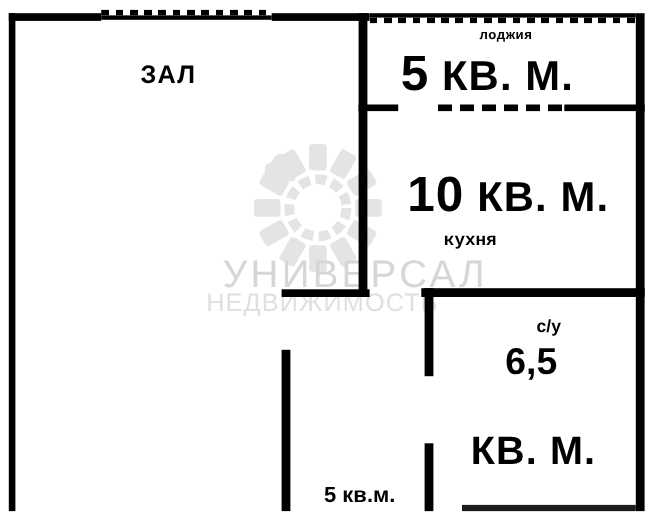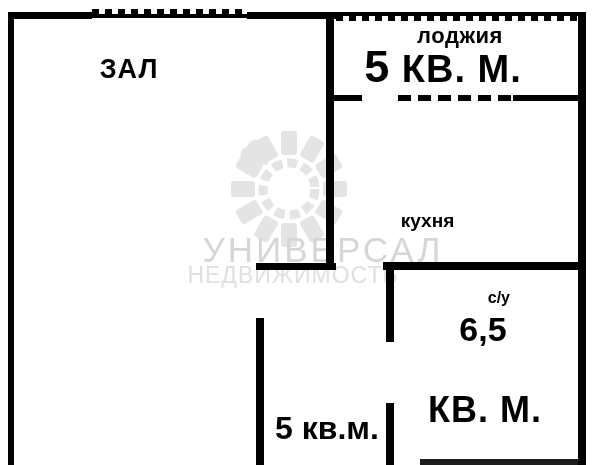"лоджия" .room-name-sm { font-size: 22px -> 12px }
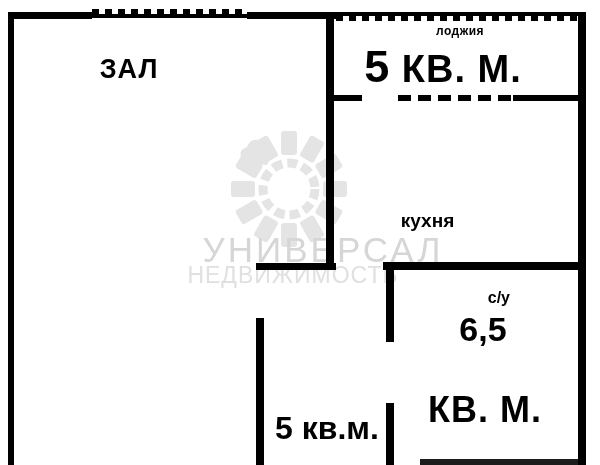"ЗАЛ" div.label { font-size: 27px -> 23px; left: 44px -> 68px }
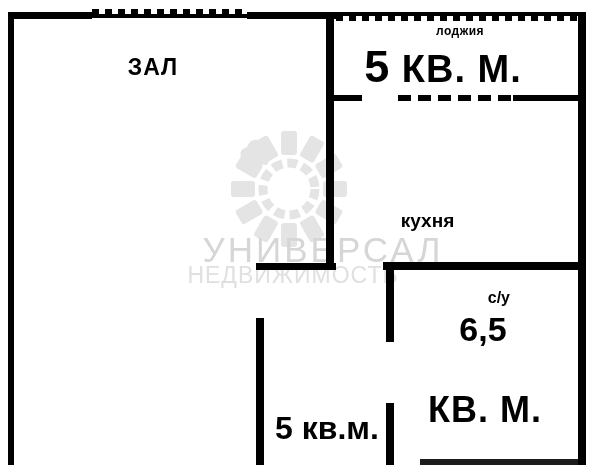"10 КВ. М." div.label { html: none -> <div> <span>10</span> <span>КВ. М.</span> </div> }
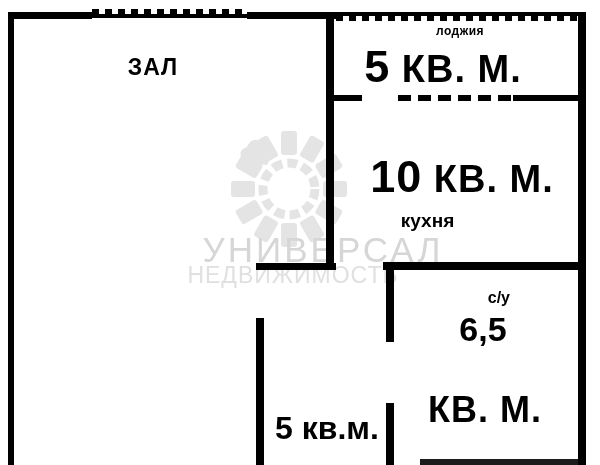"кухня" div.label { font-family: none -> Liberation Mono, monospace; font-size: 19px -> 16px }
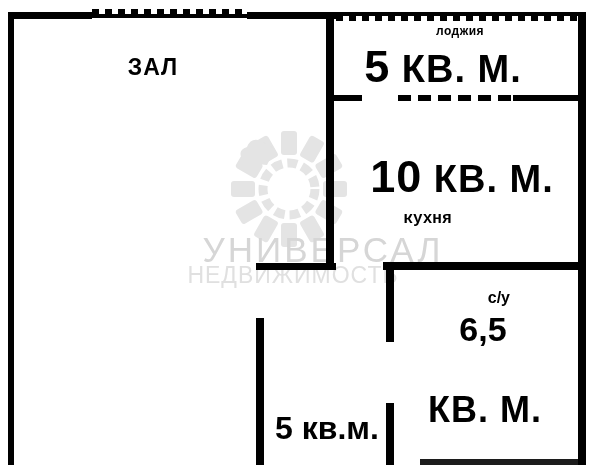"5 кв.м." div.label { font-size: 32px -> 20px; top: 412px -> 440px }
